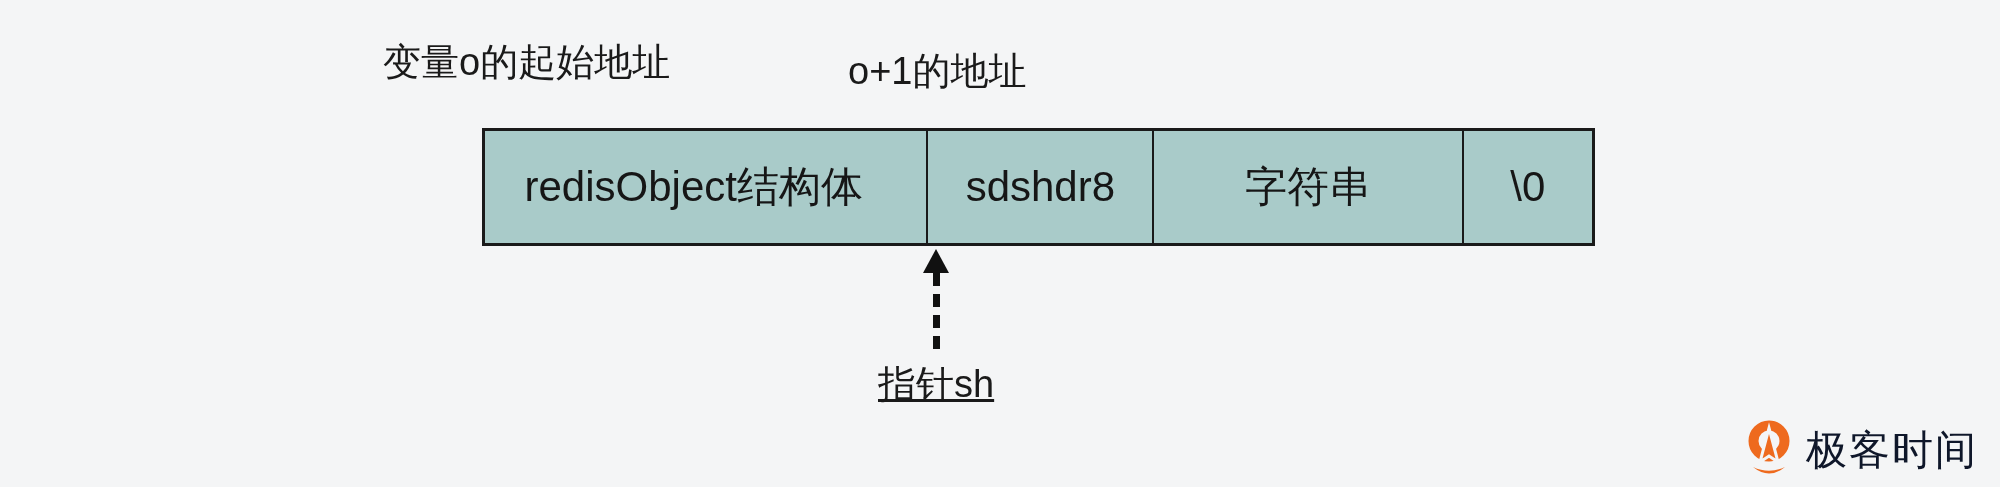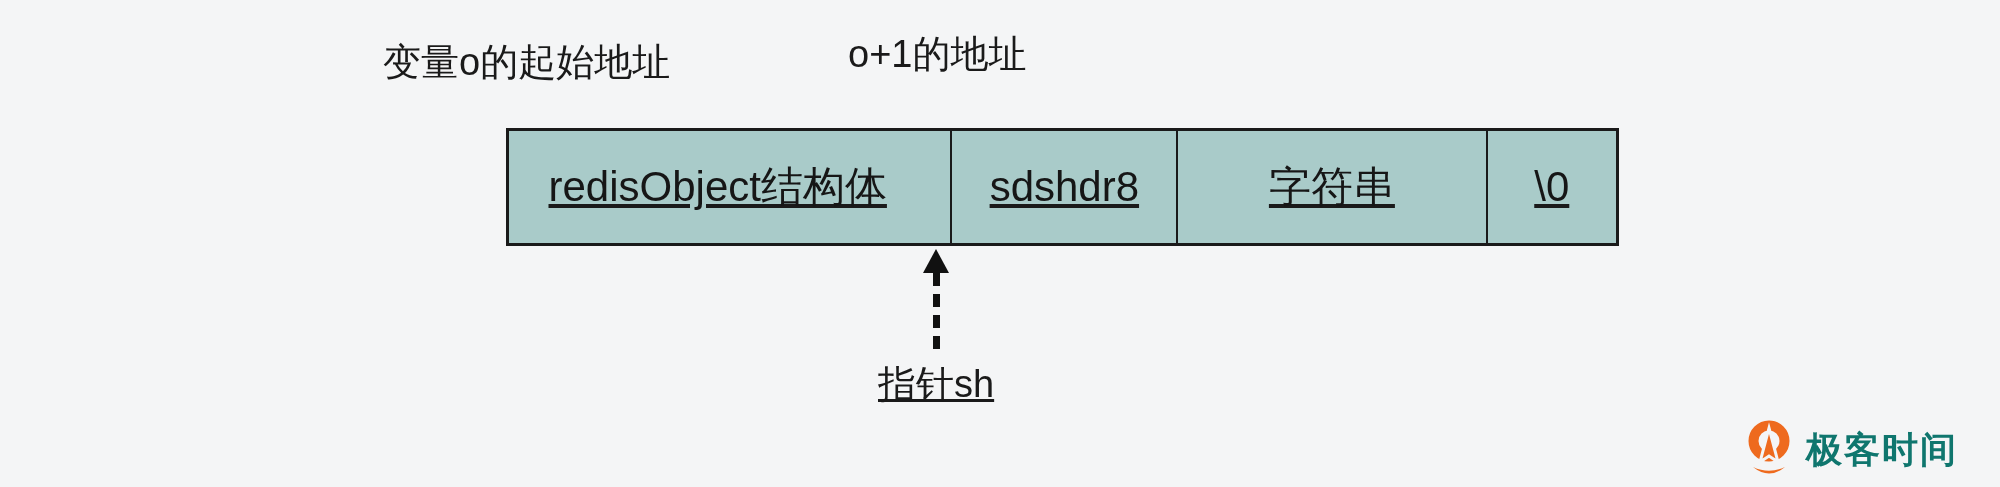"o+1的地址" .label-o1 { top: 32px -> 49px }
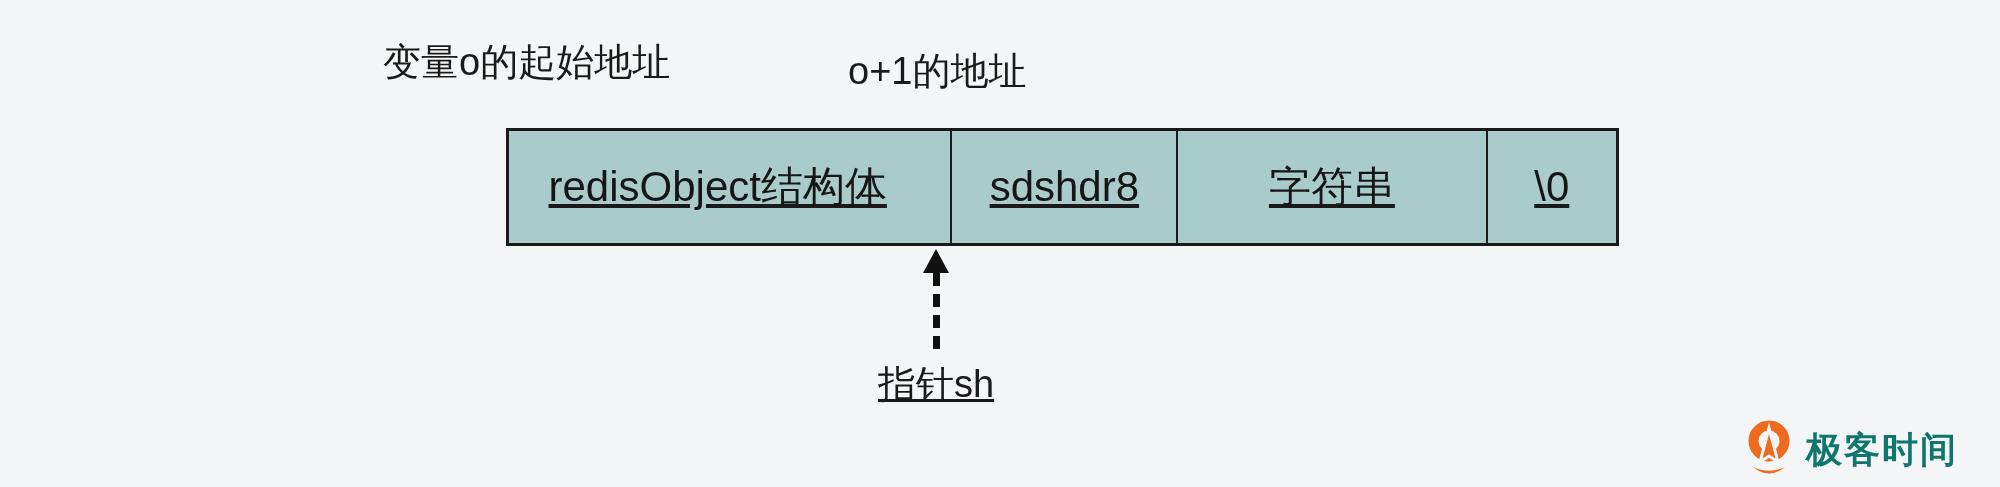"redisObject结构体" .memory-bar { left: 506px -> 482px; text-decoration: underline -> none }
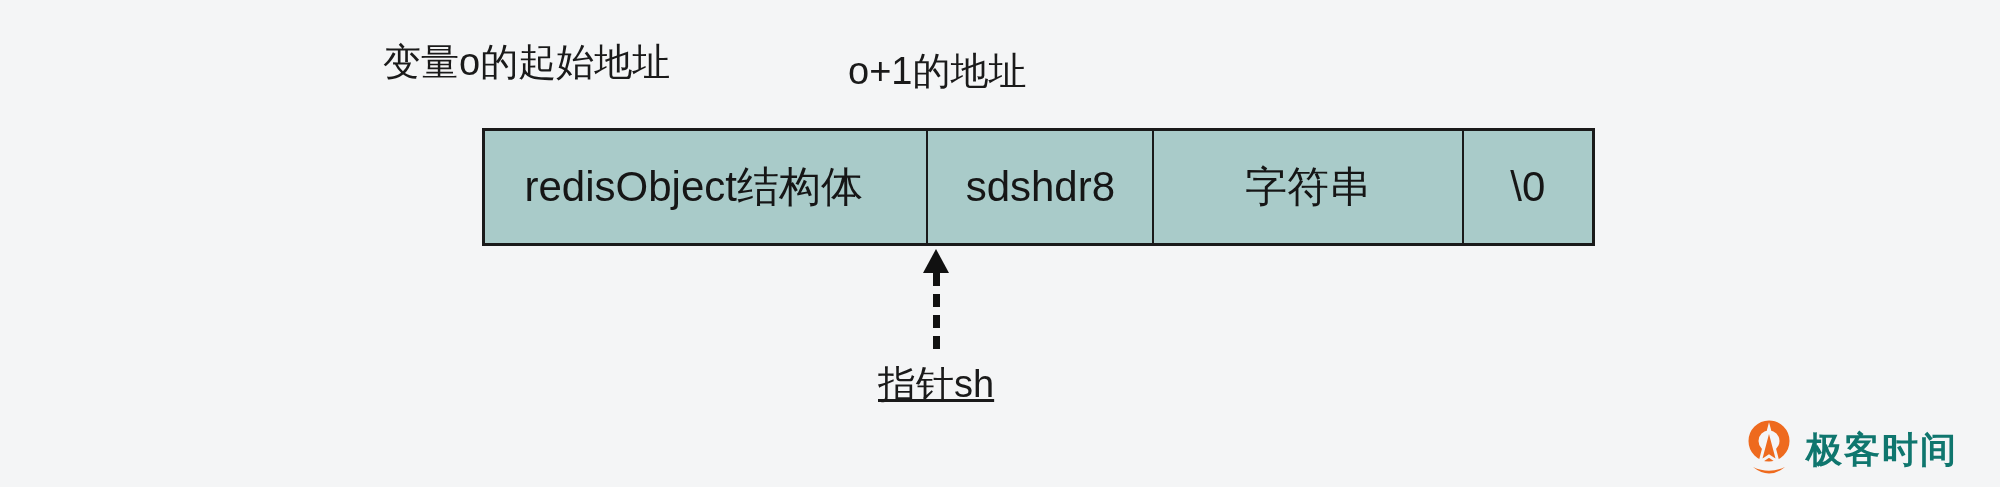"极客时间" .logo-text { color: #0f766e -> #0f172a; font-size: 36px -> 41px; font-weight: 700 -> 400 }
